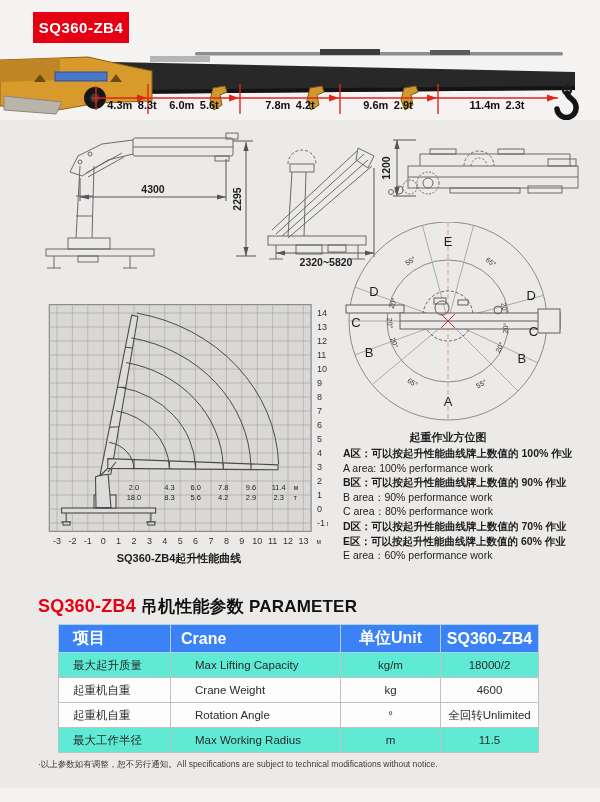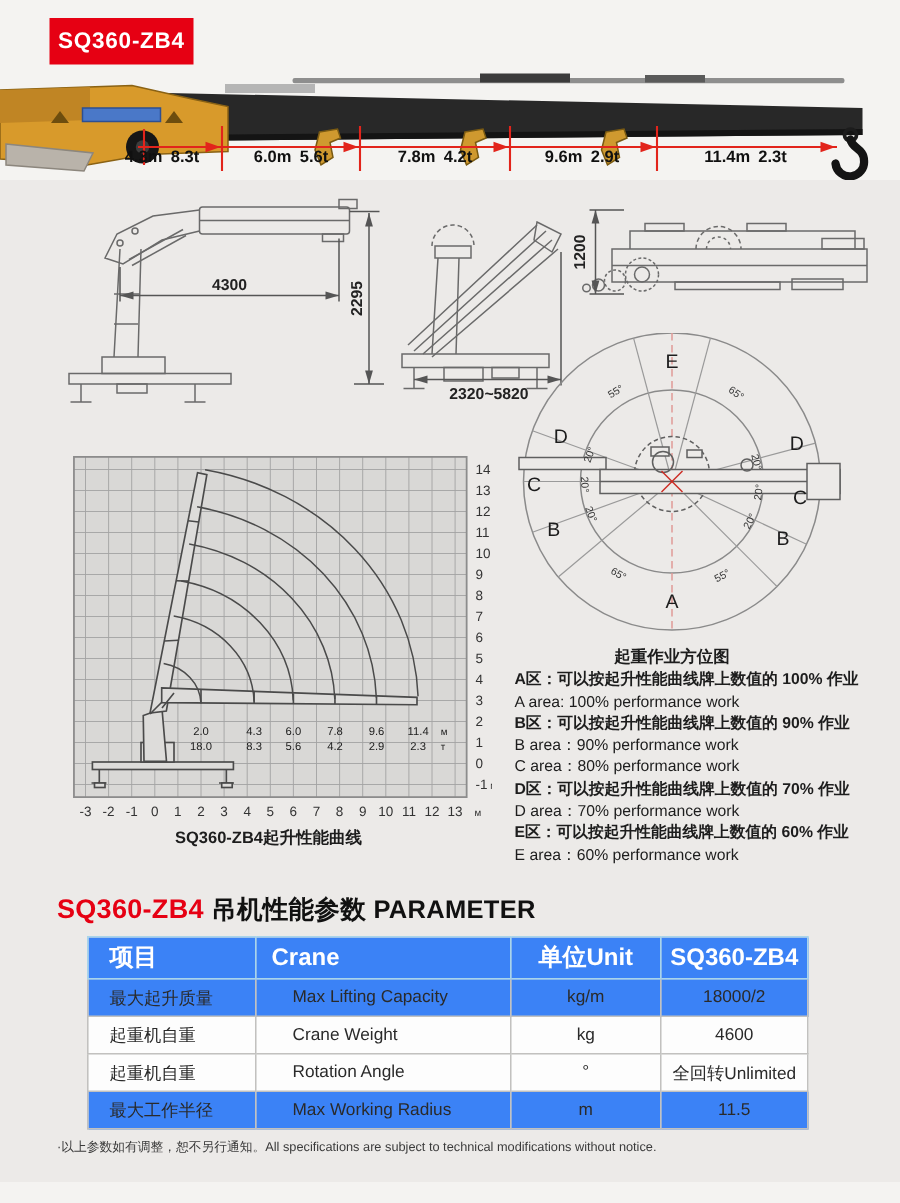"4.3m 8.3t" span.seg { left: 108px -> 132px }
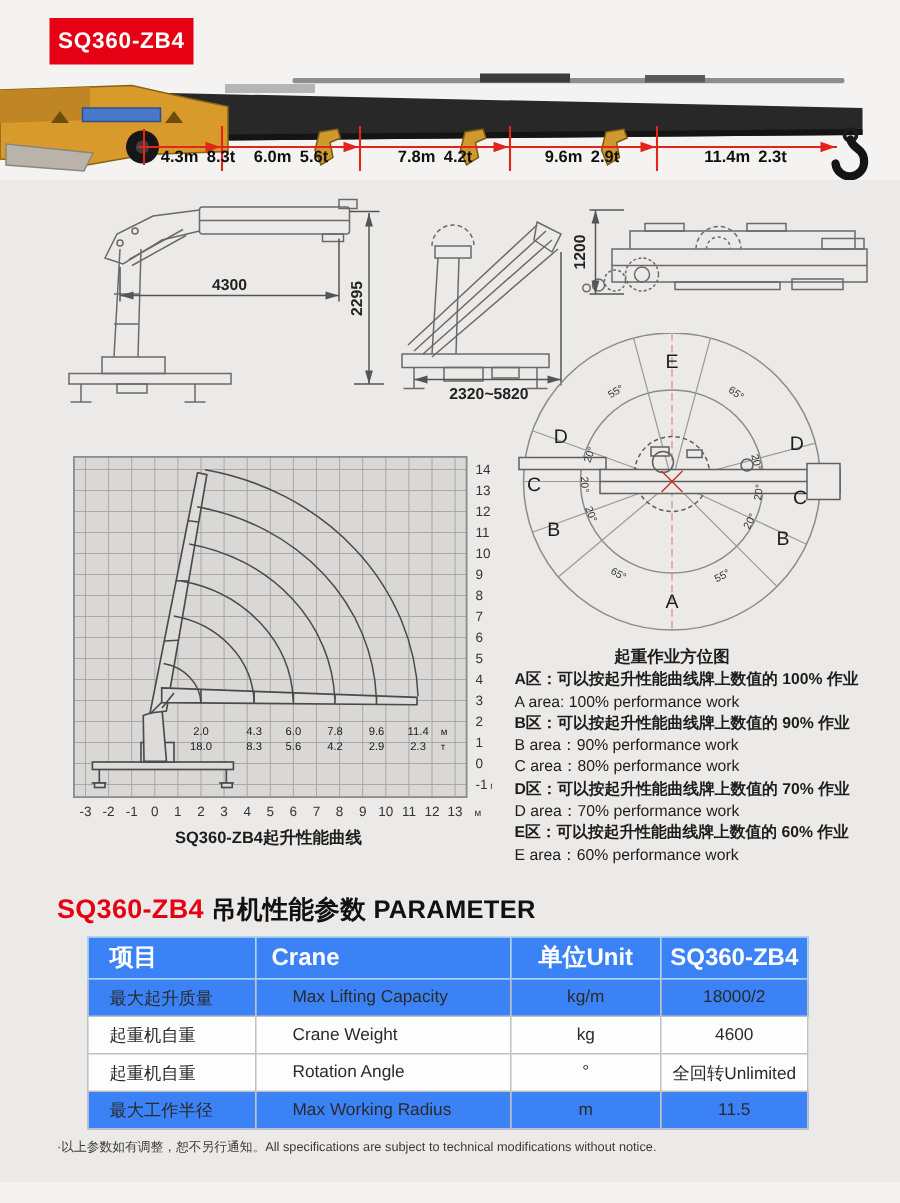"D area：70% performance work" div.en { html: <div>D area：70% performance work</div> -> none }
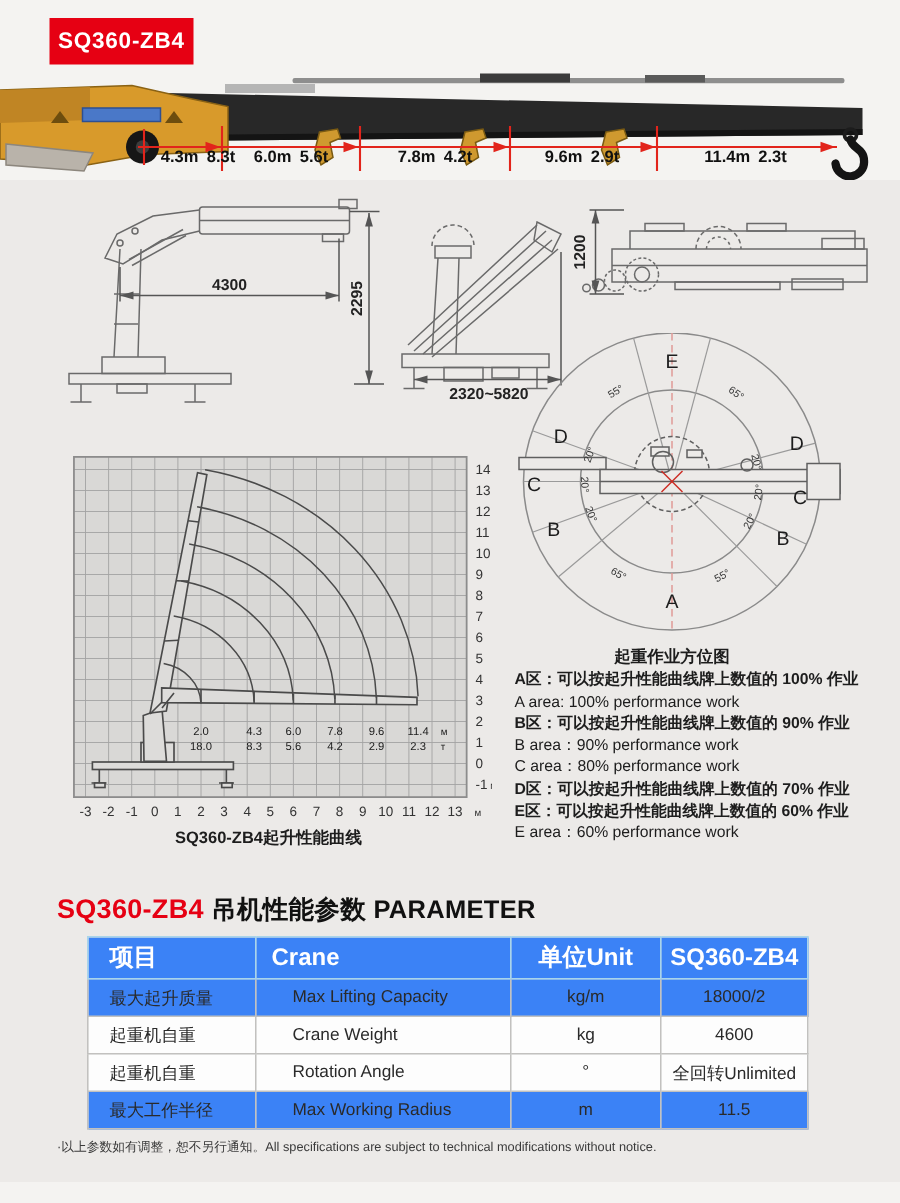"最大起升质量" table.param tr.odd td { background: #3b82f6 -> #5eead4 }
